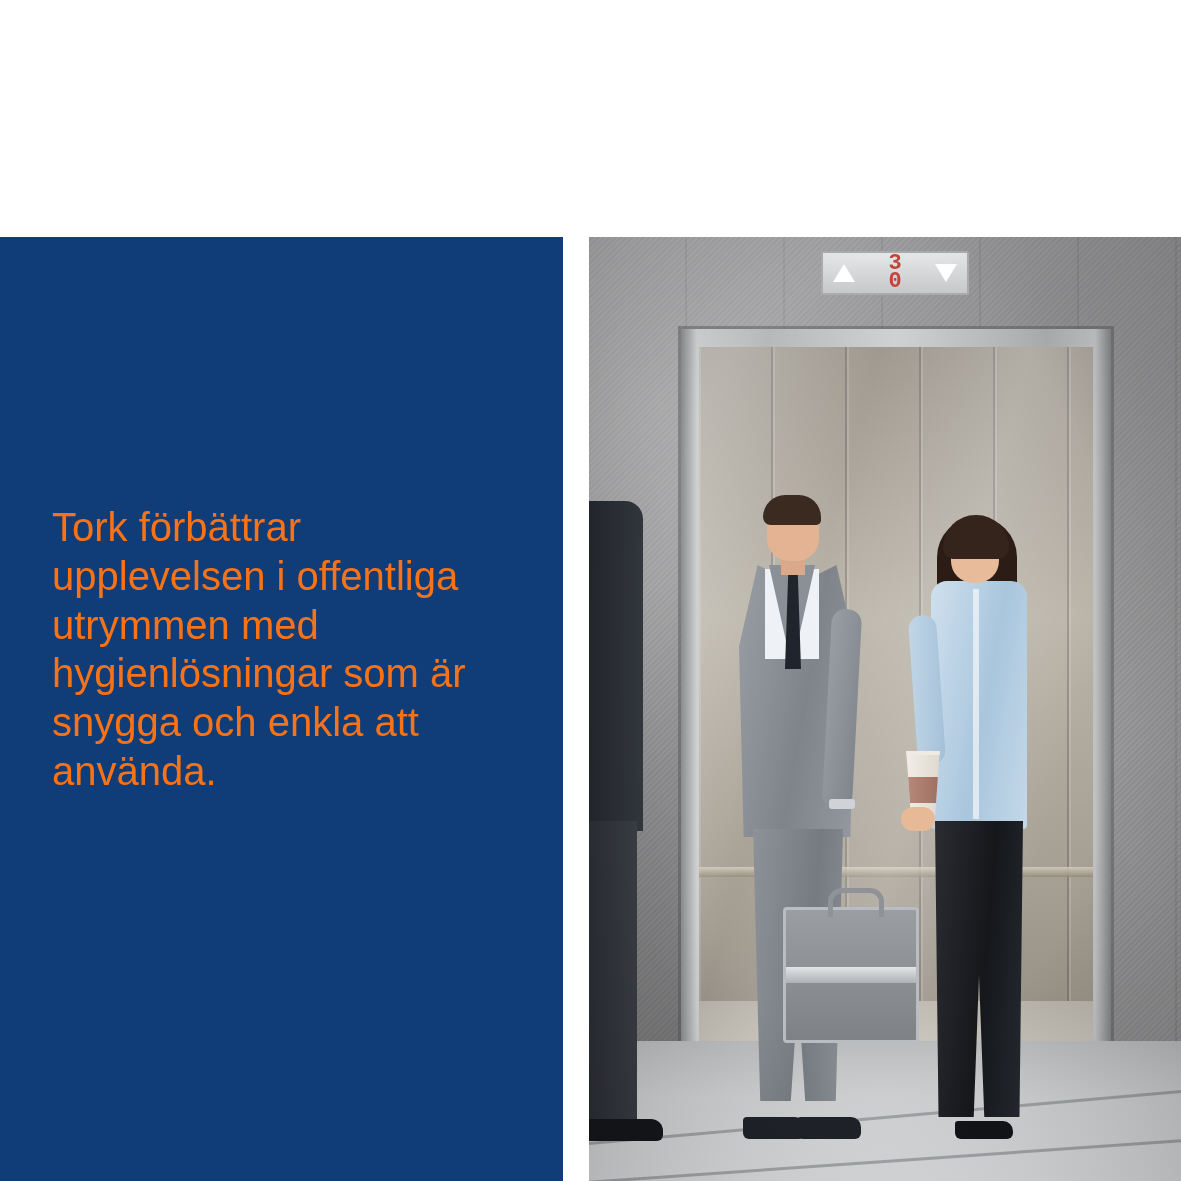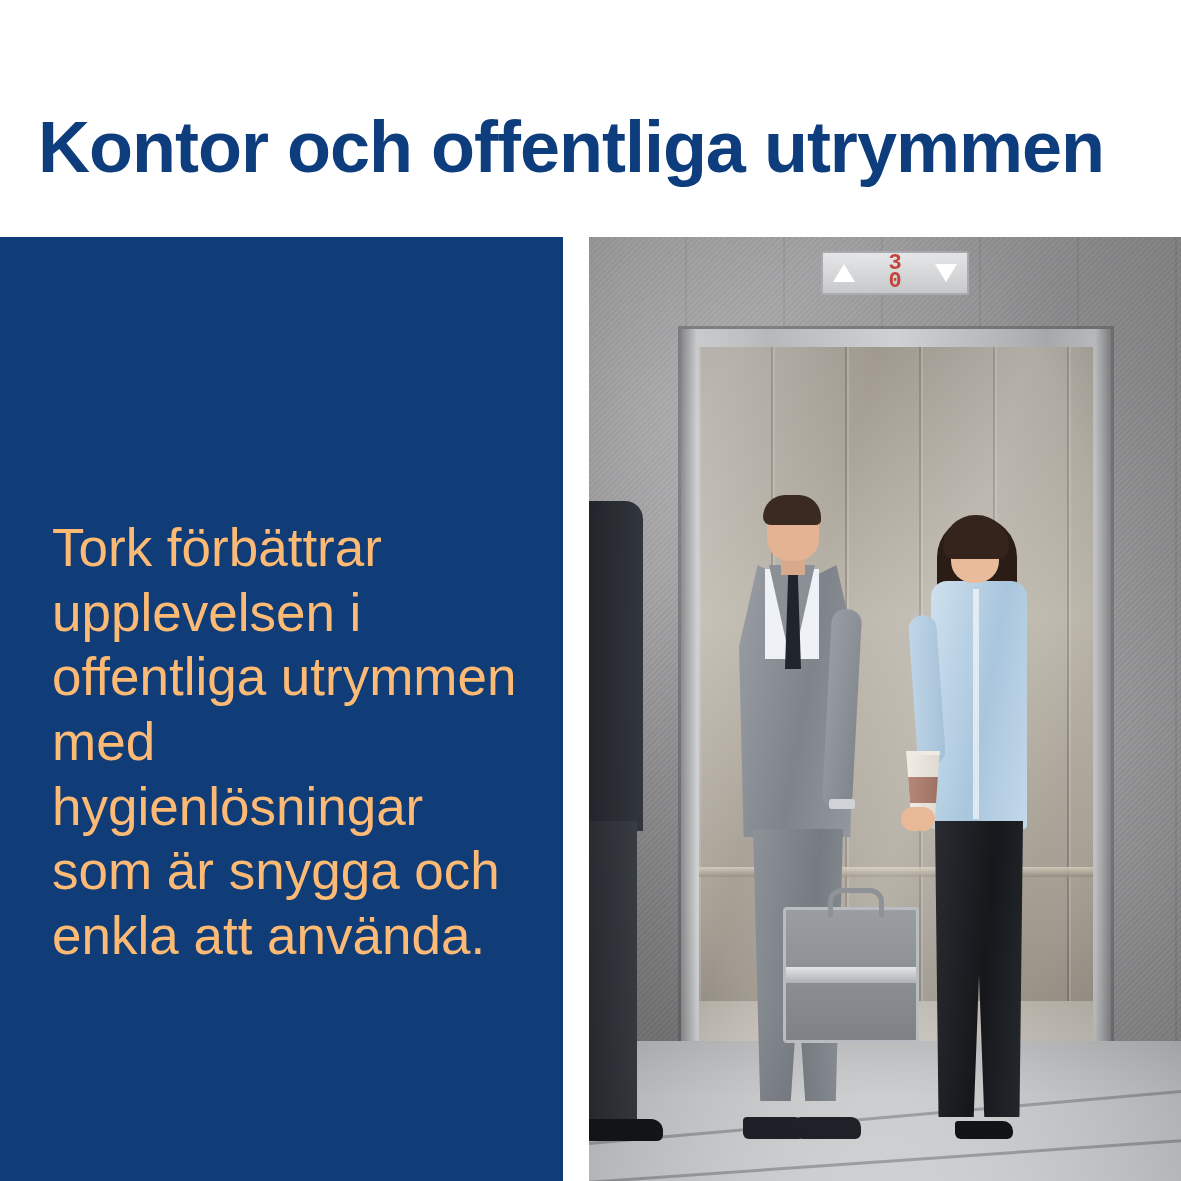"Kontor och offentliga utrymmen" h1.heading { html: <h1>Kontor och offentliga utrymmen</h1> -> none }
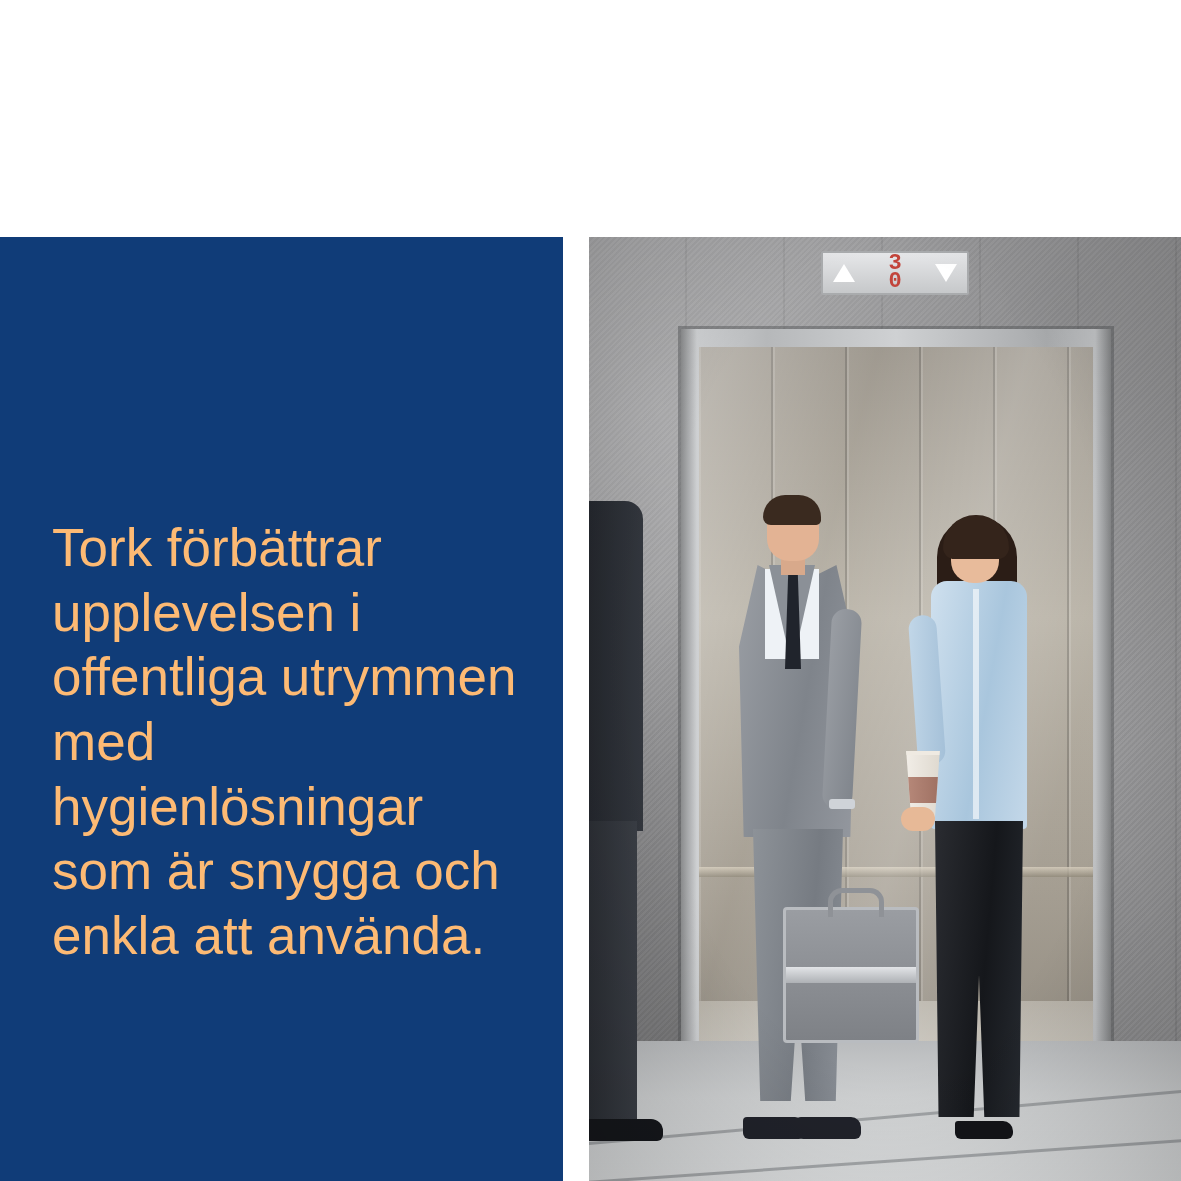"Tork förbättrar upplevelsen i offentliga" .blue-panel .statement { color: #fdba74 -> #f97316; font-size: 53px -> 40px }
